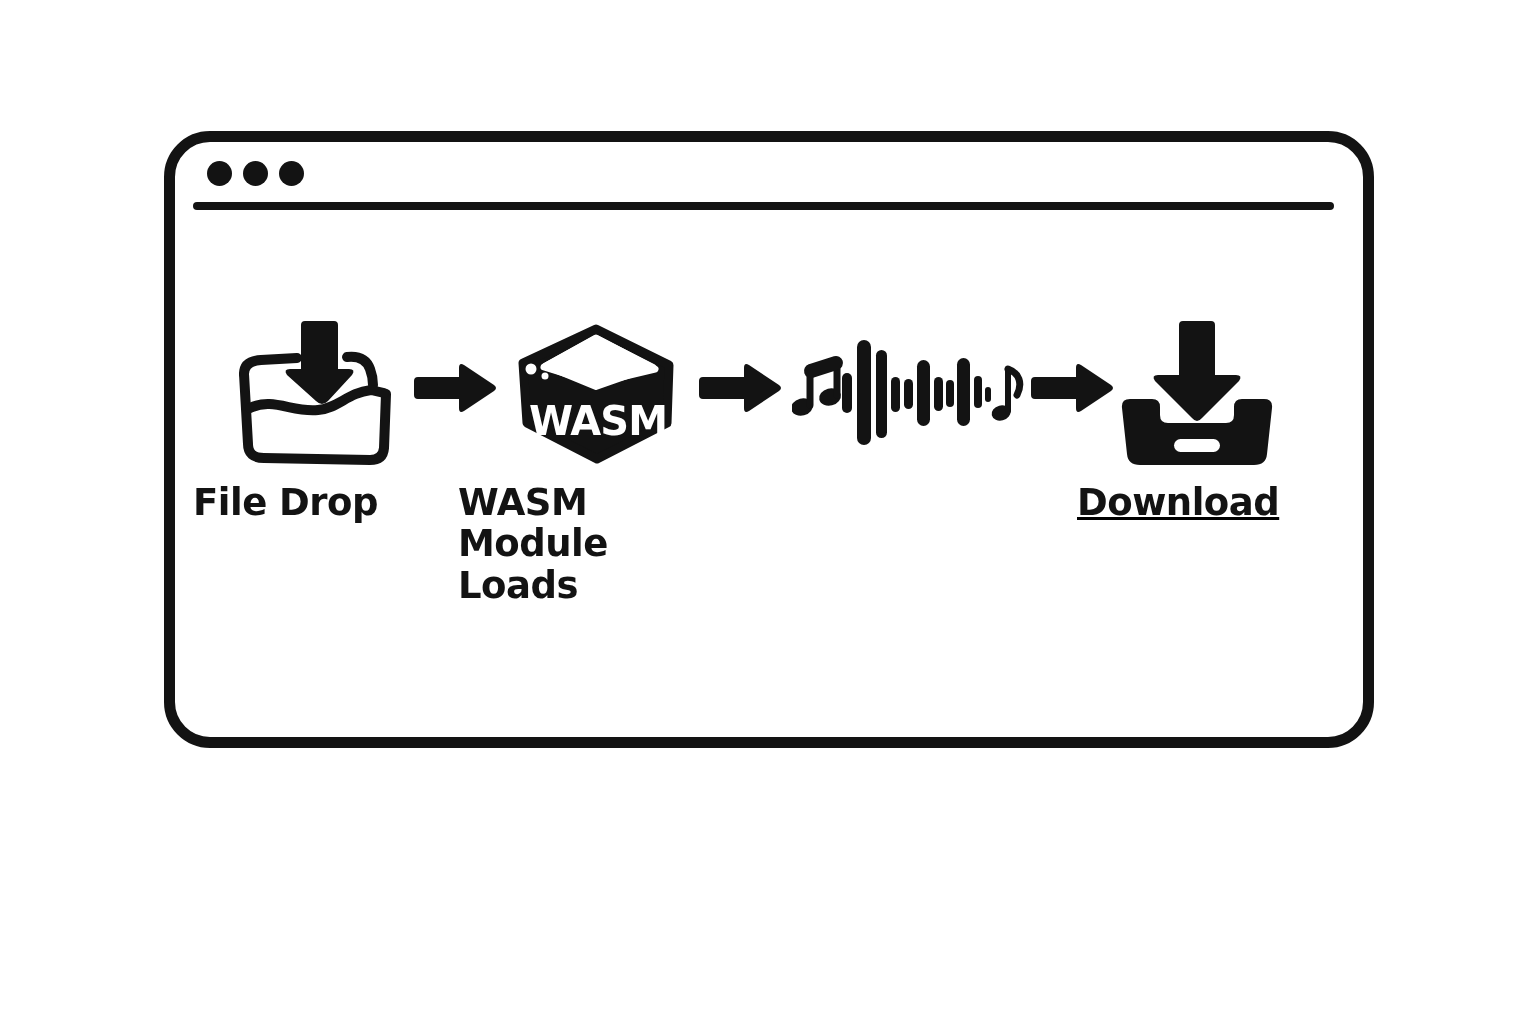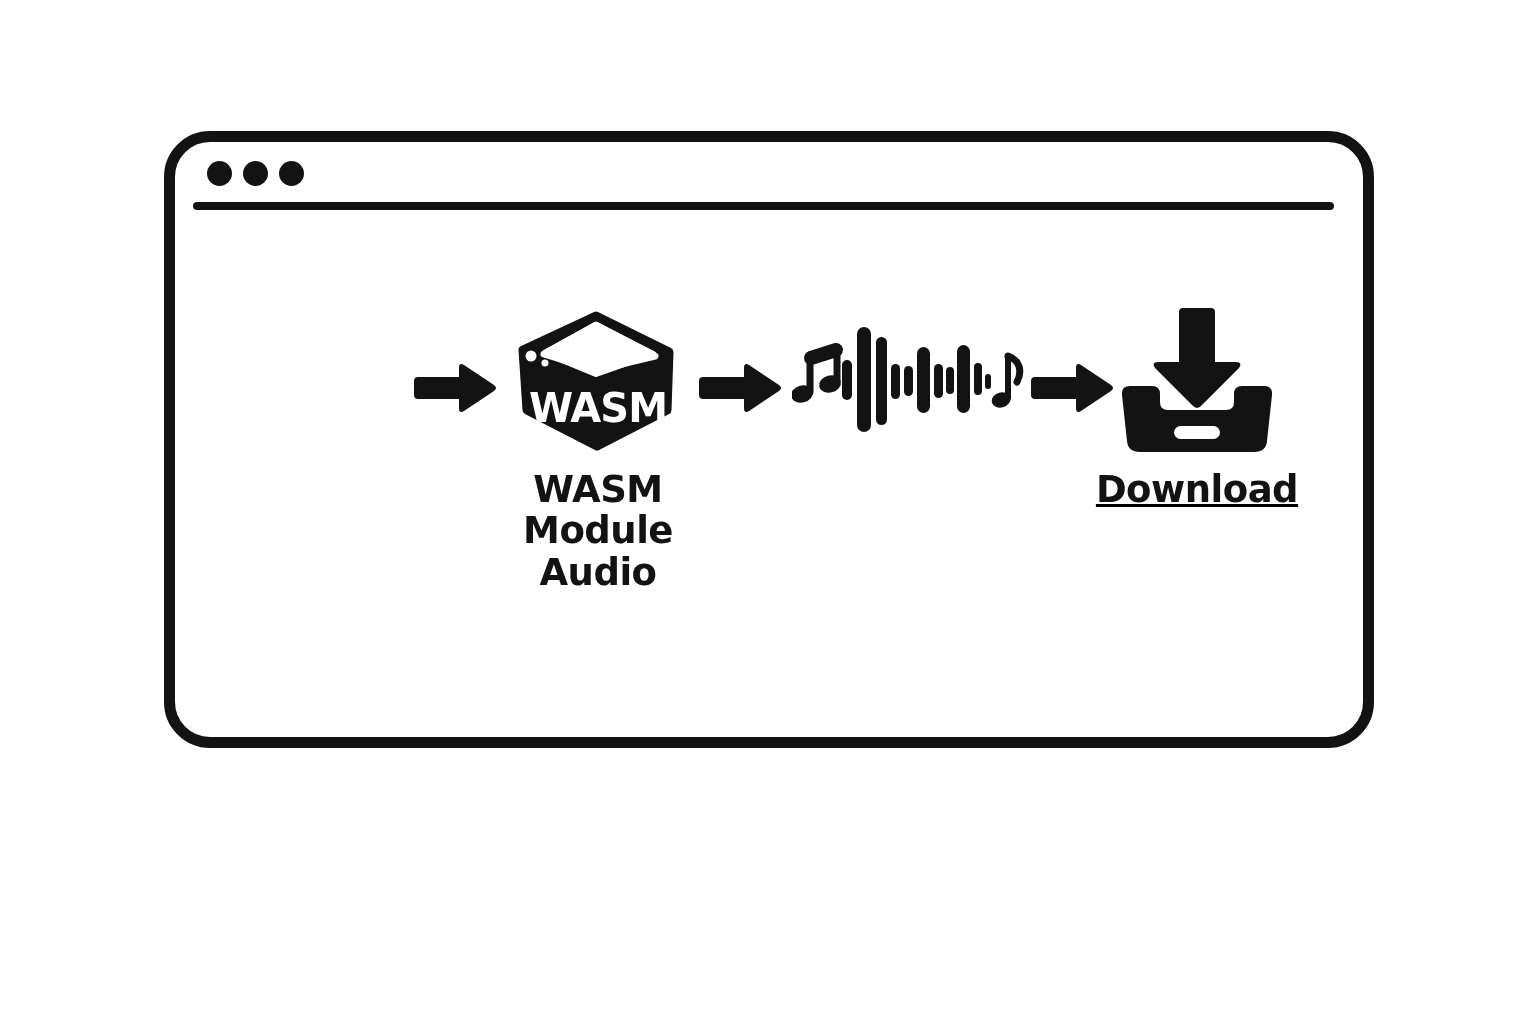"WASM" .step { text-align: center -> left; top: 164px -> 177px }
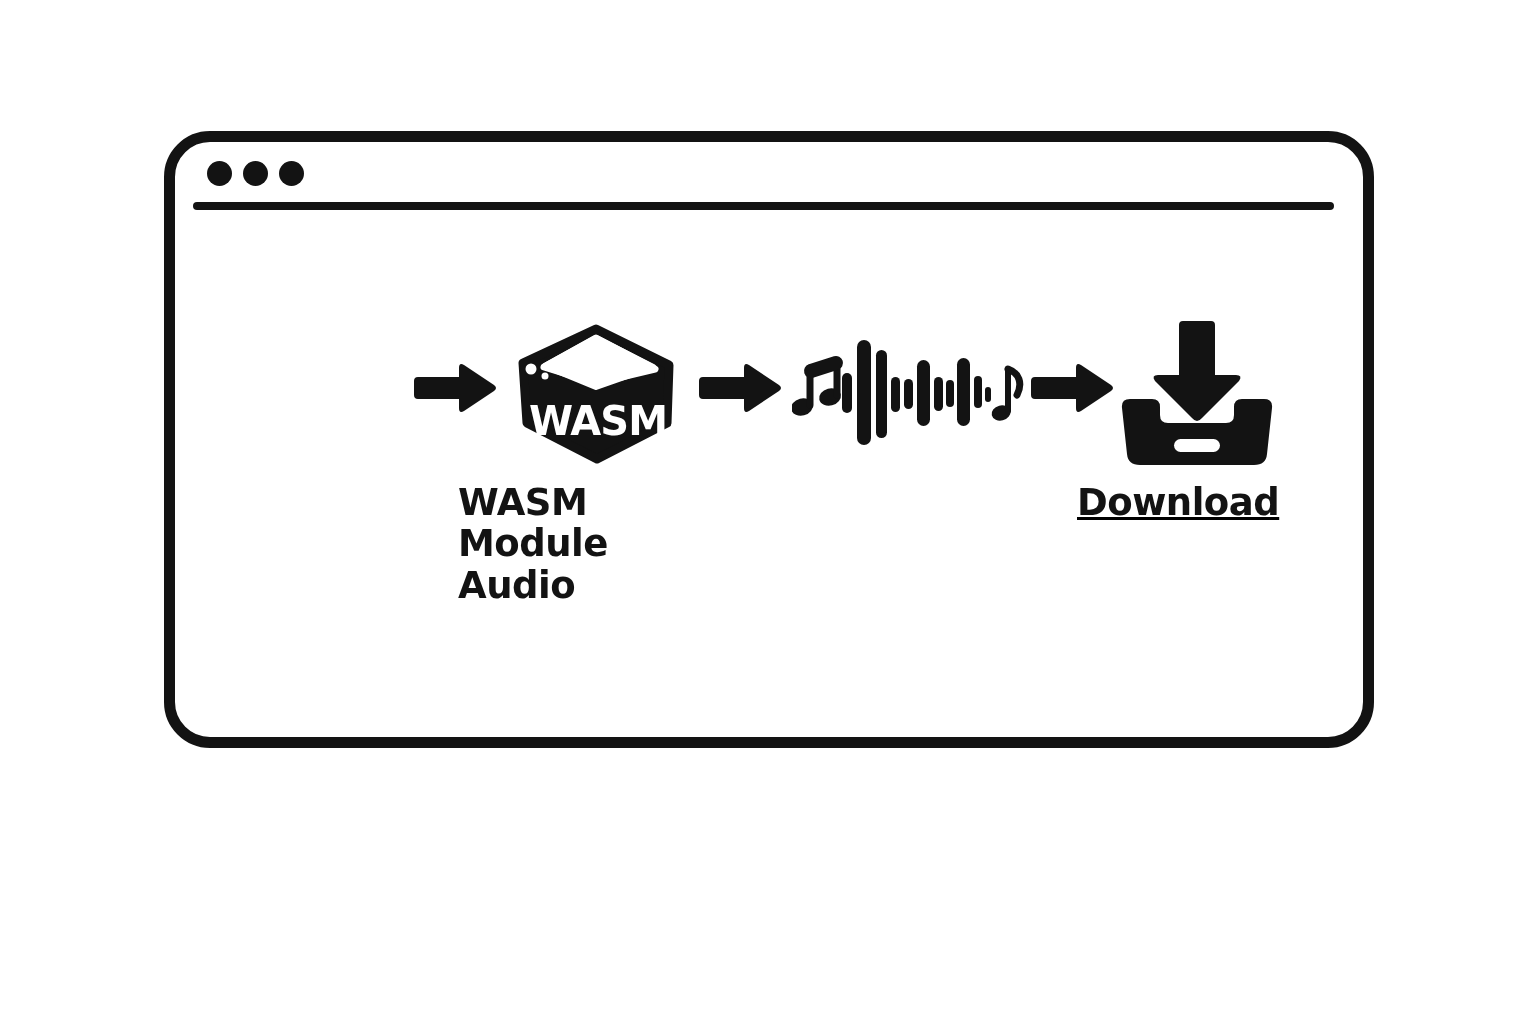"File Drop" div.step { html: none -> <div> <div> <svg> <path></path> <path></path> <path></path> <path></path> <path></path> </svg> </div> <div>File Drop</div> </div> }
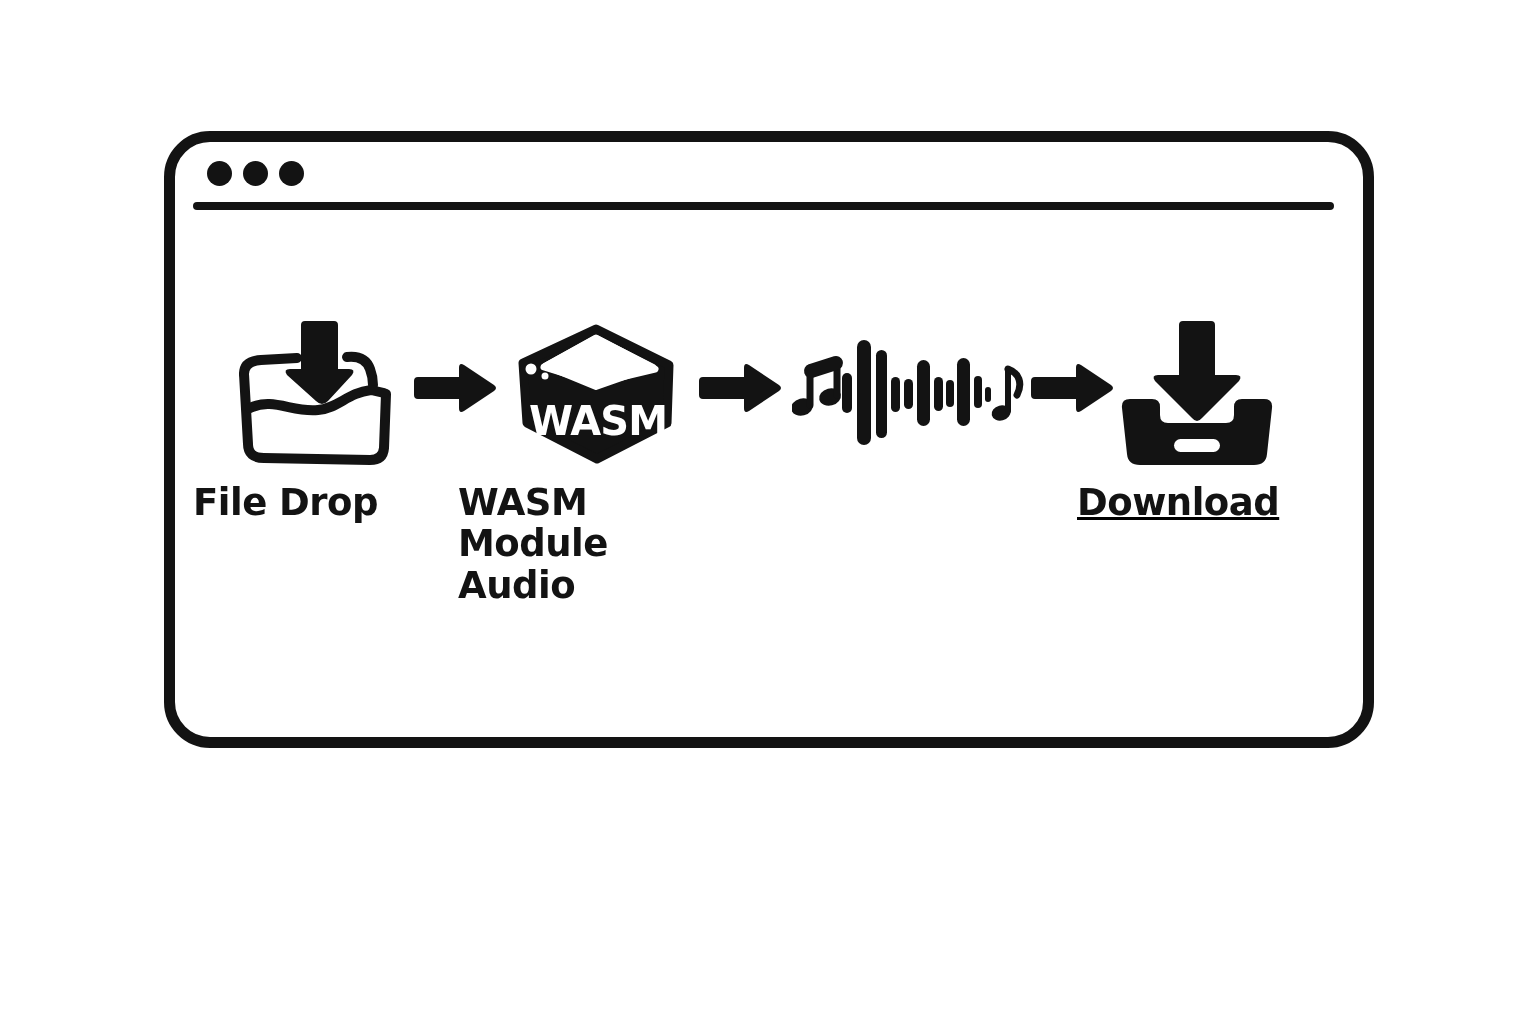"Audio" div { text: Audio -> Loads }
